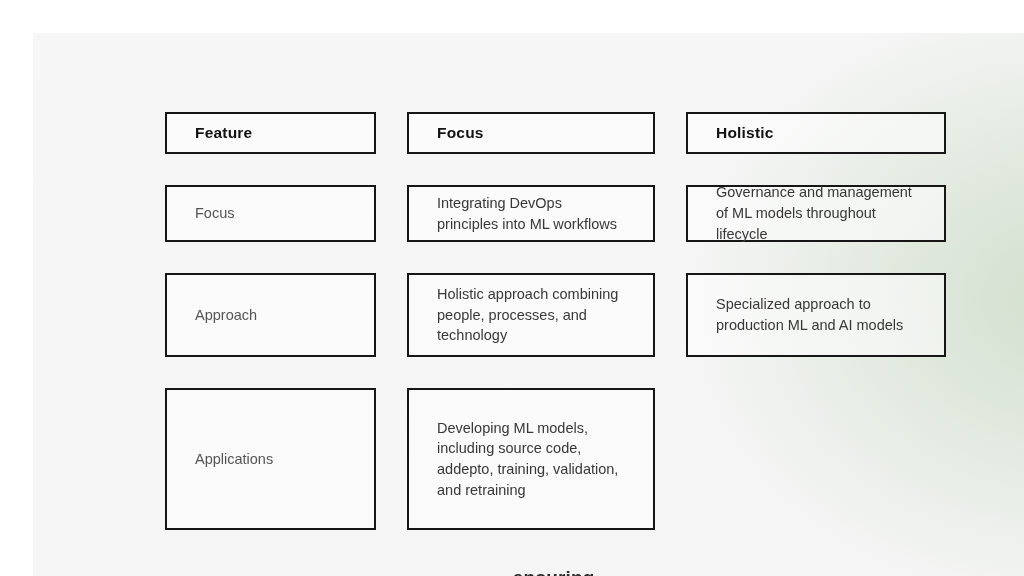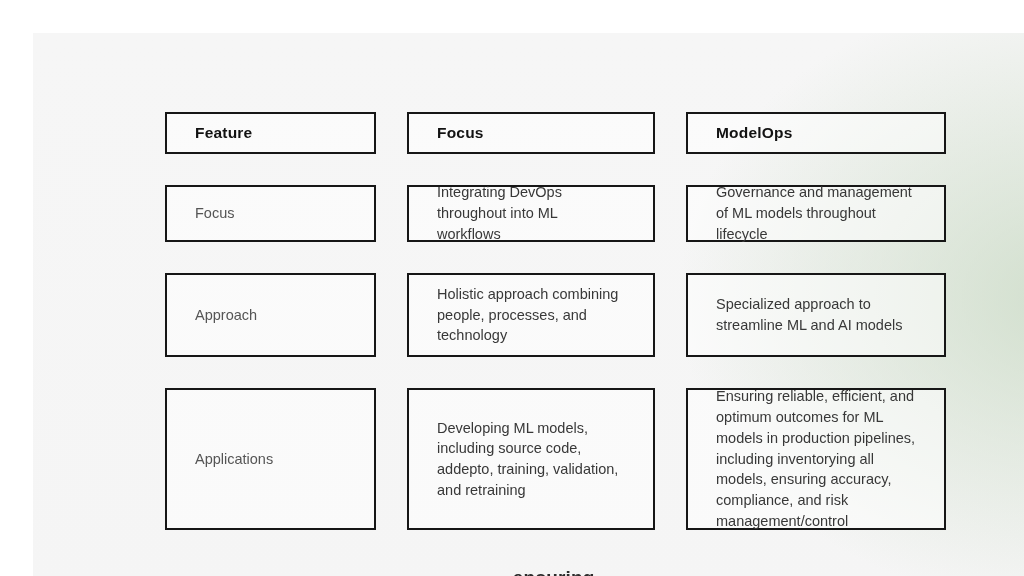"ModelOps" span { text: ModelOps -> Holistic }
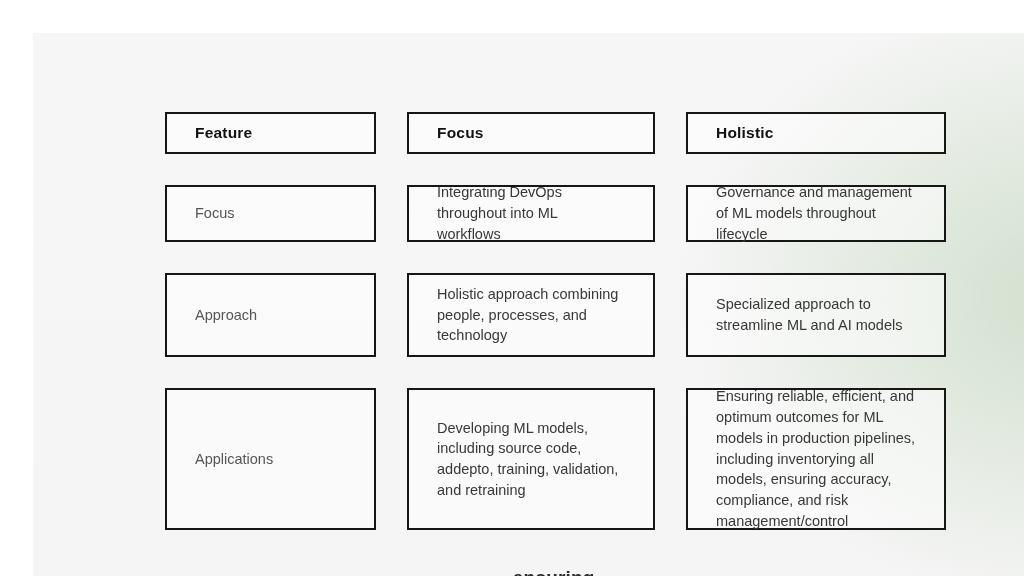"Integrating DevOps throughout into ML" span { text: throughout -> principles }
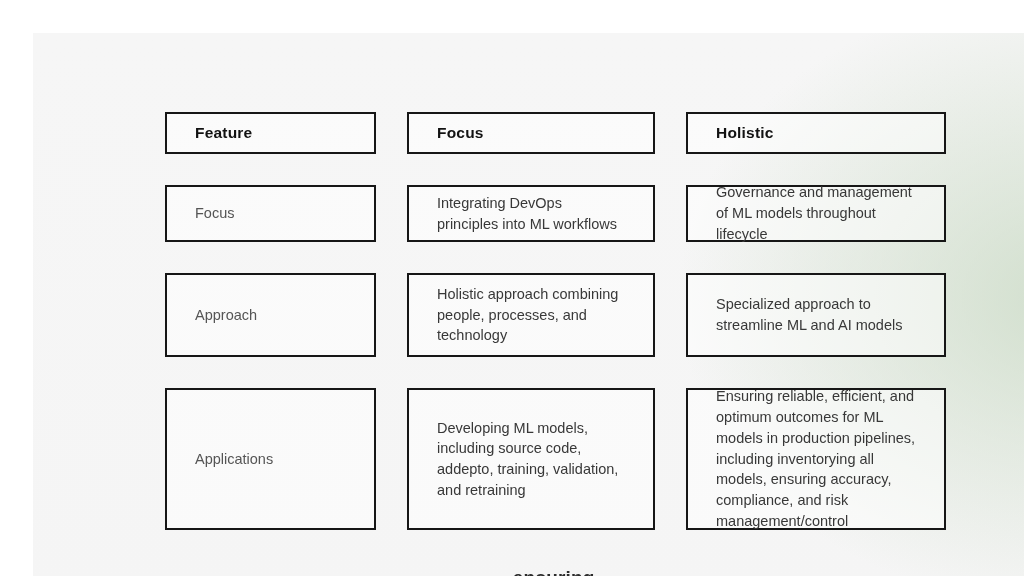"Specialized approach to streamline ML" span { text: streamline -> production }
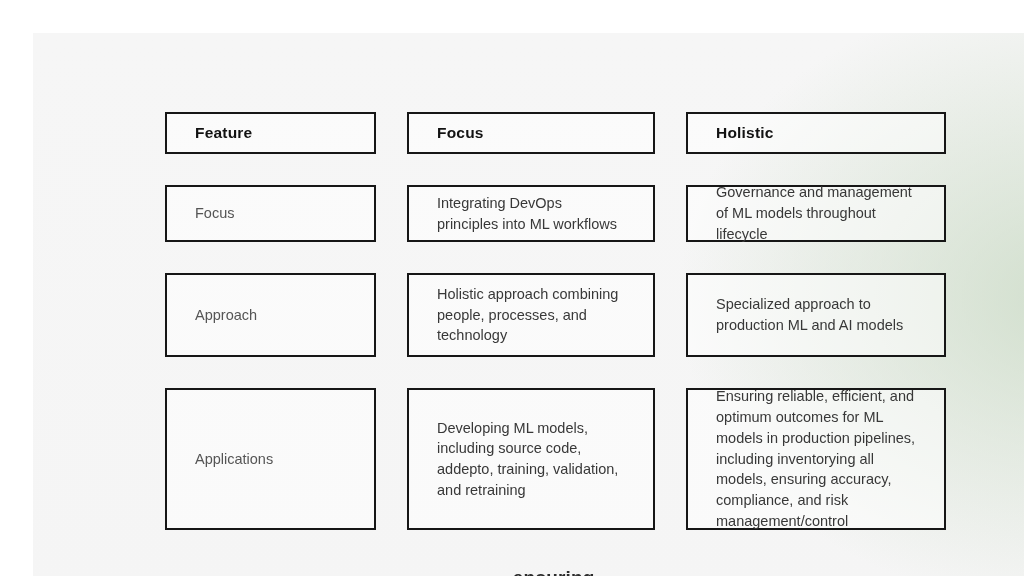"Ensuring reliable, efficient, and" div.cell { html: <div> <span>Ensuring reliable, efficient, and optimum outcomes for ML models in production pipelines, including inventorying all models, ensuring accuracy, compliance, and risk management/control</span> </div> -> none }
